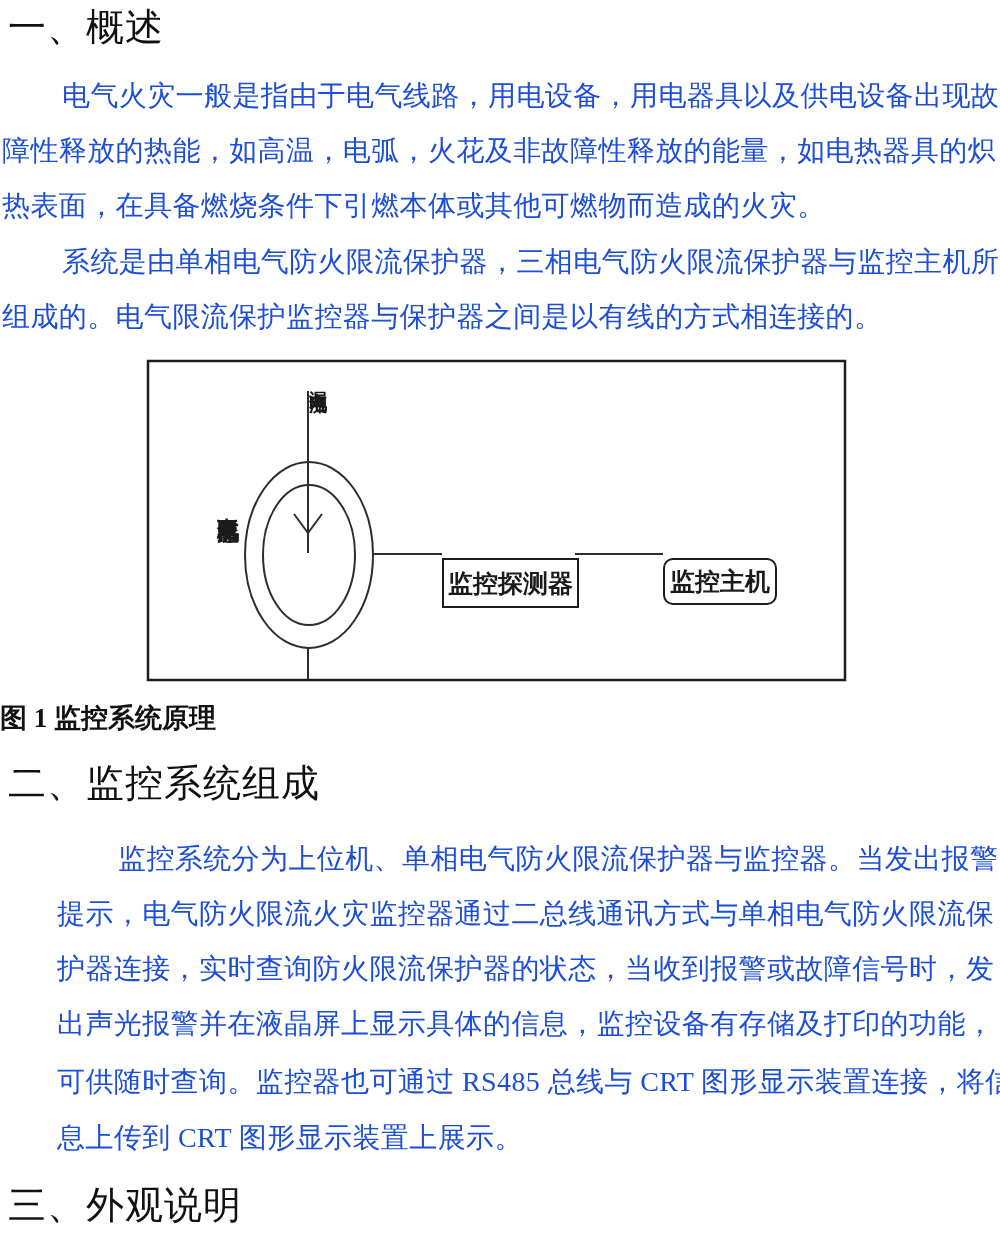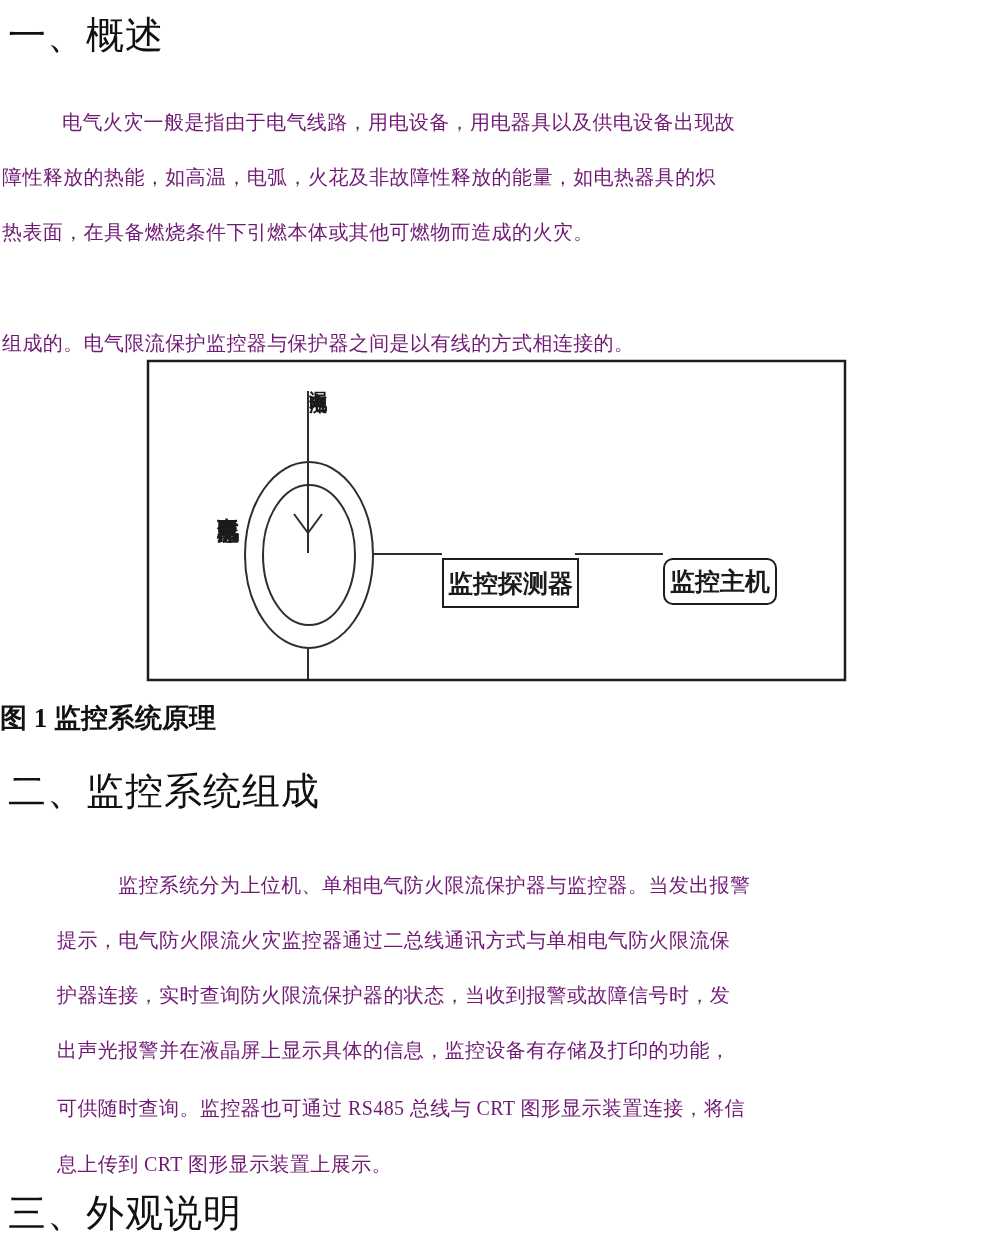"一、概述" .h { margin-top: 8px -> none }
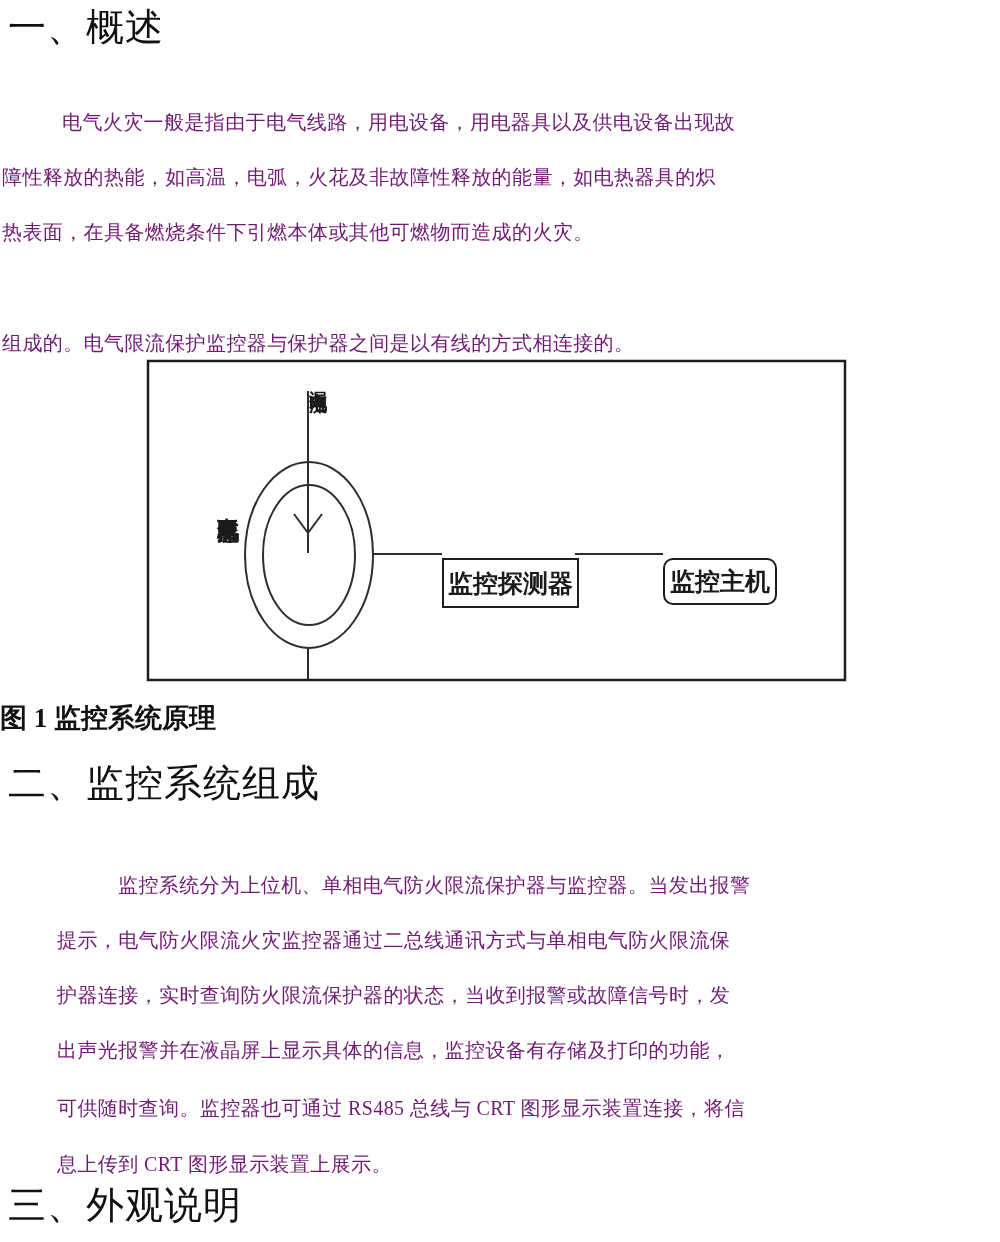"电气火灾一般是指由于电气线路，用电设备，用电器具以及供电设备出现故" .t { color: #701a75 -> #1d4ed8; font-size: 20px -> 28px; margin-top: 26px -> none }
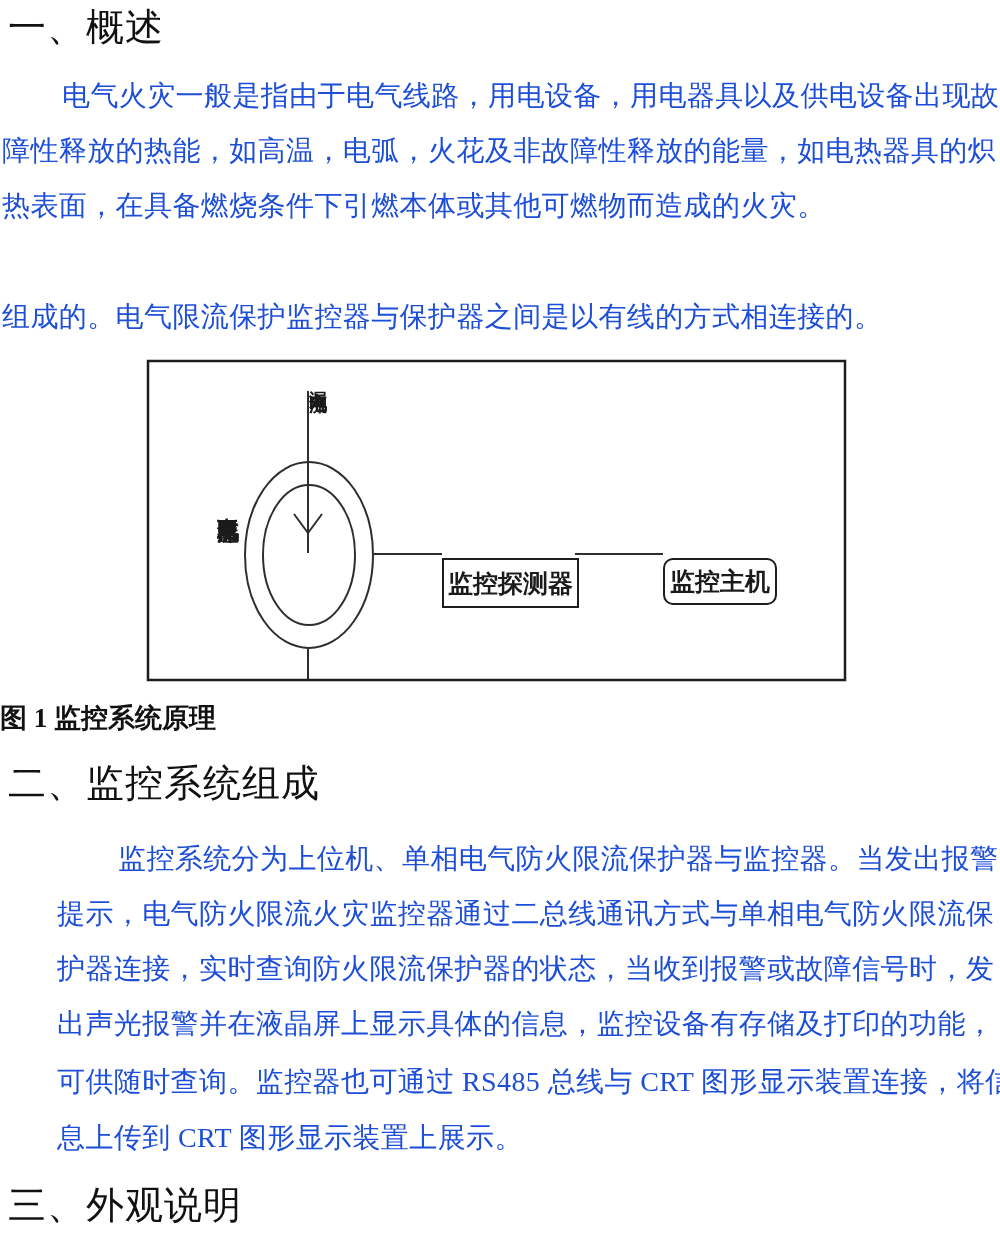"系统是由单相电气防火限流保护器，三相电气防火限流保护器与监控主机所" div.t { html: none -> <div>系统是由单相电气防火限流保护器，三相电气防火限流保护器与监控主机所</div> }
